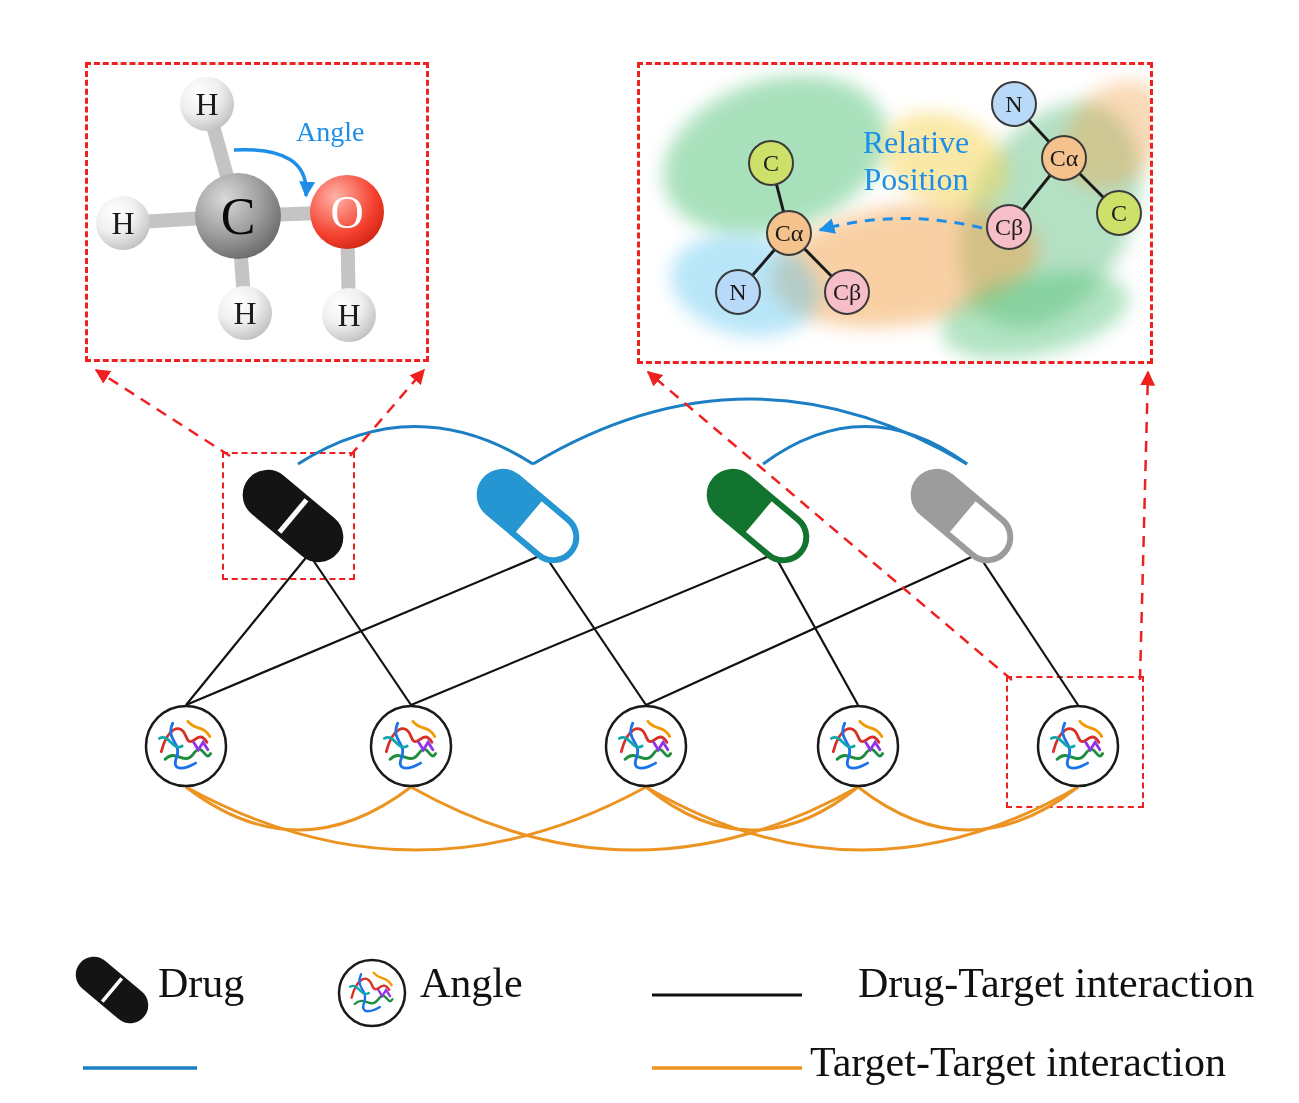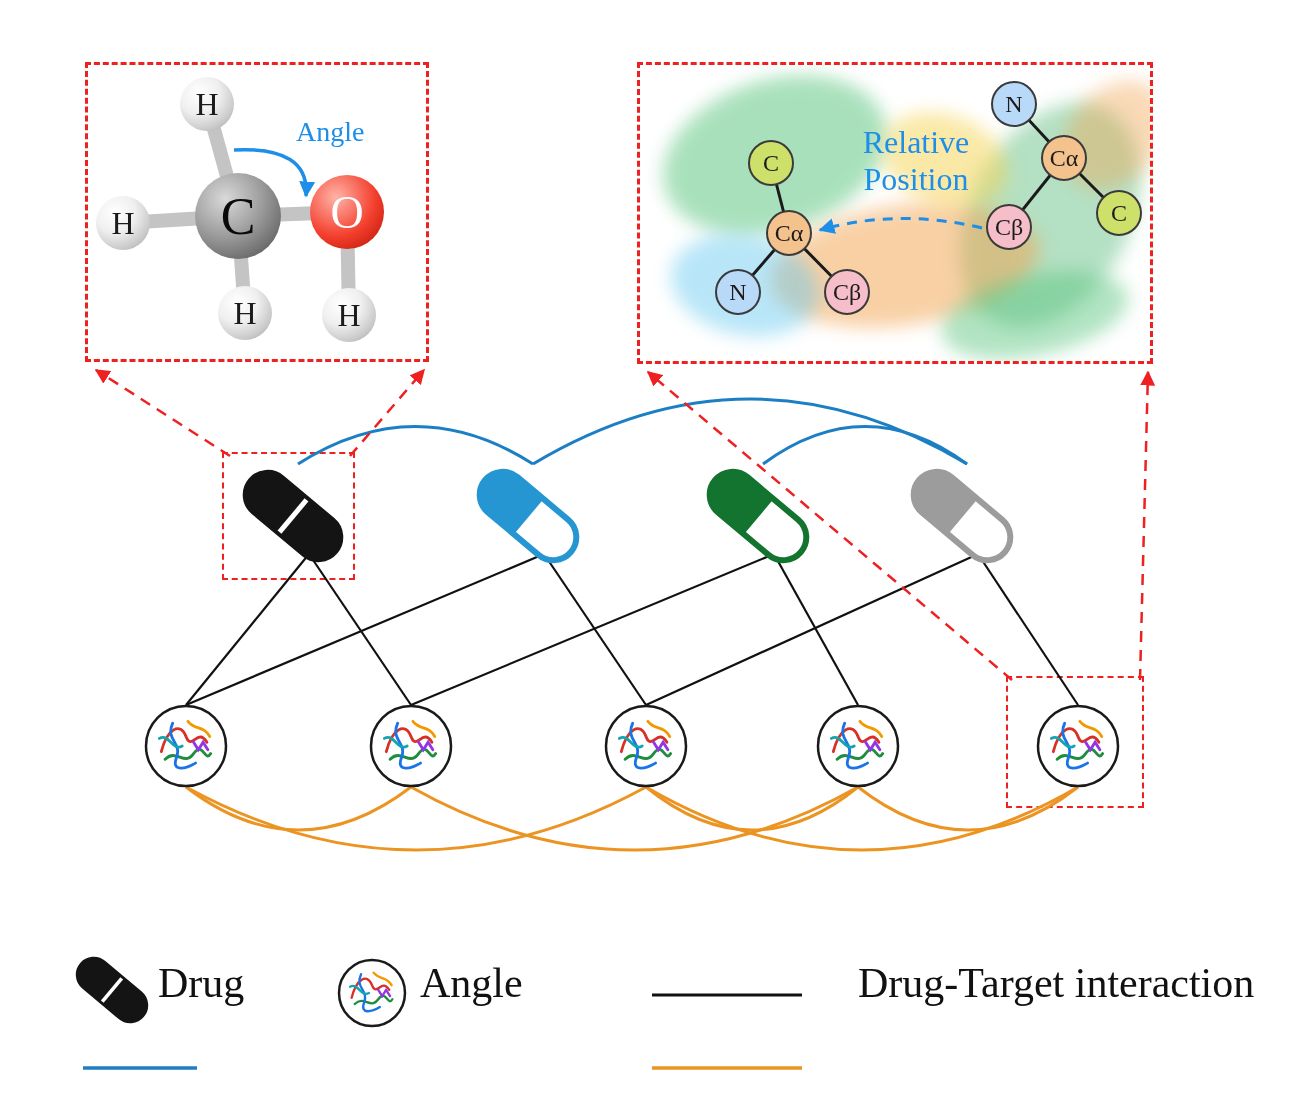"Target-Target interaction" div.legend-label { html: none -> <div>Target-Target interaction</div> }
